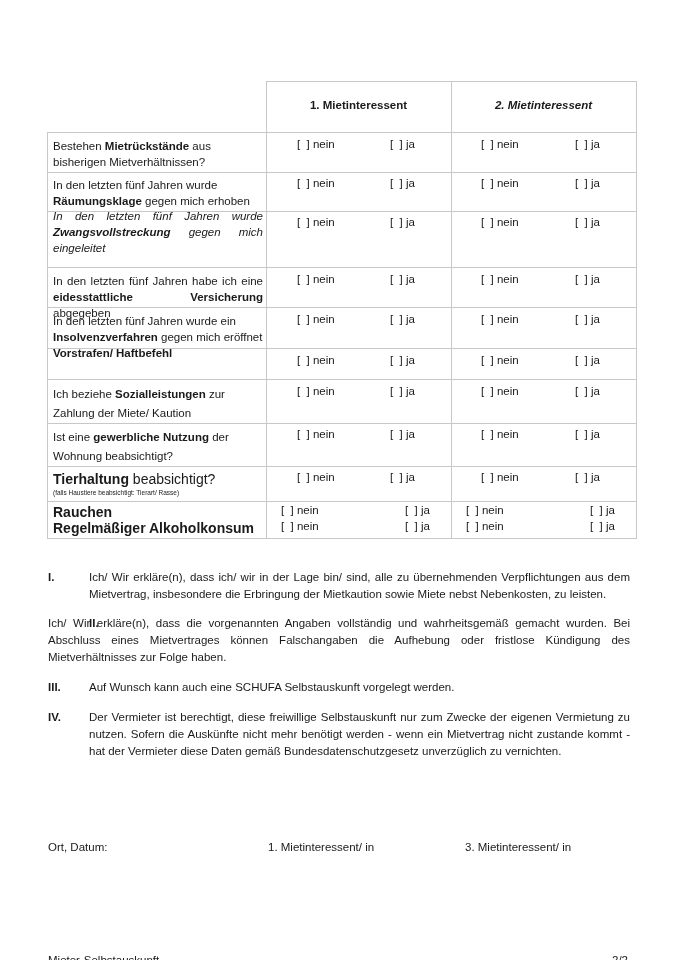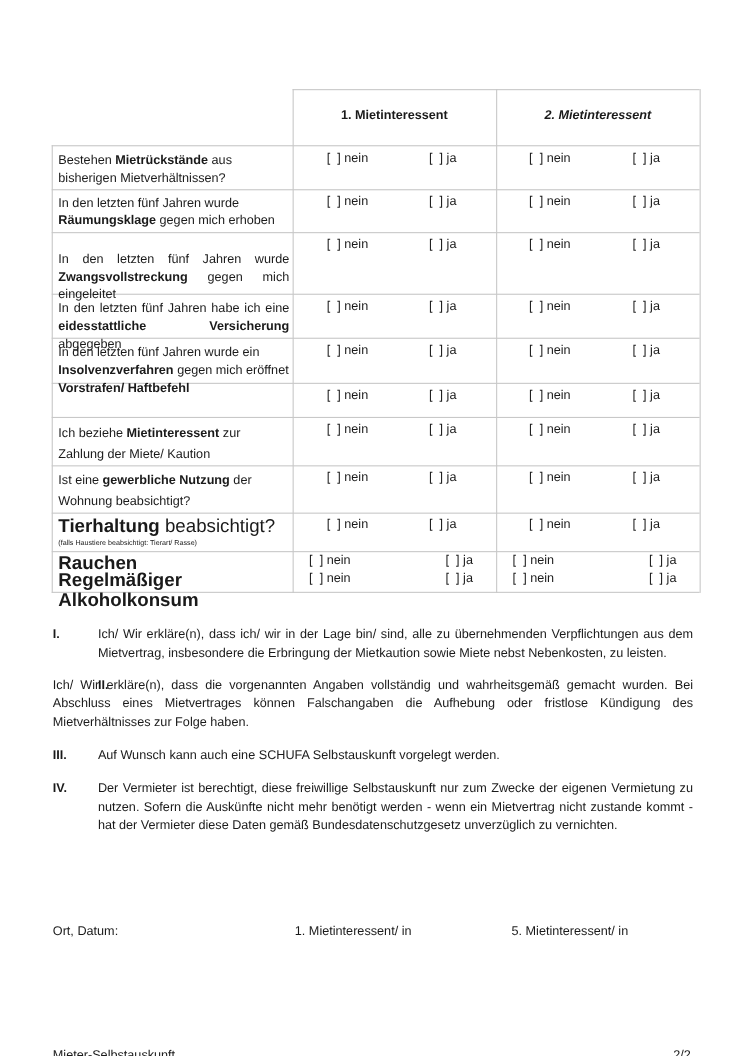"In den letzten fünf Jahren wurde Zwangsvollstreckung" div.q { font-style: none -> italic; top: 228px -> 208px }
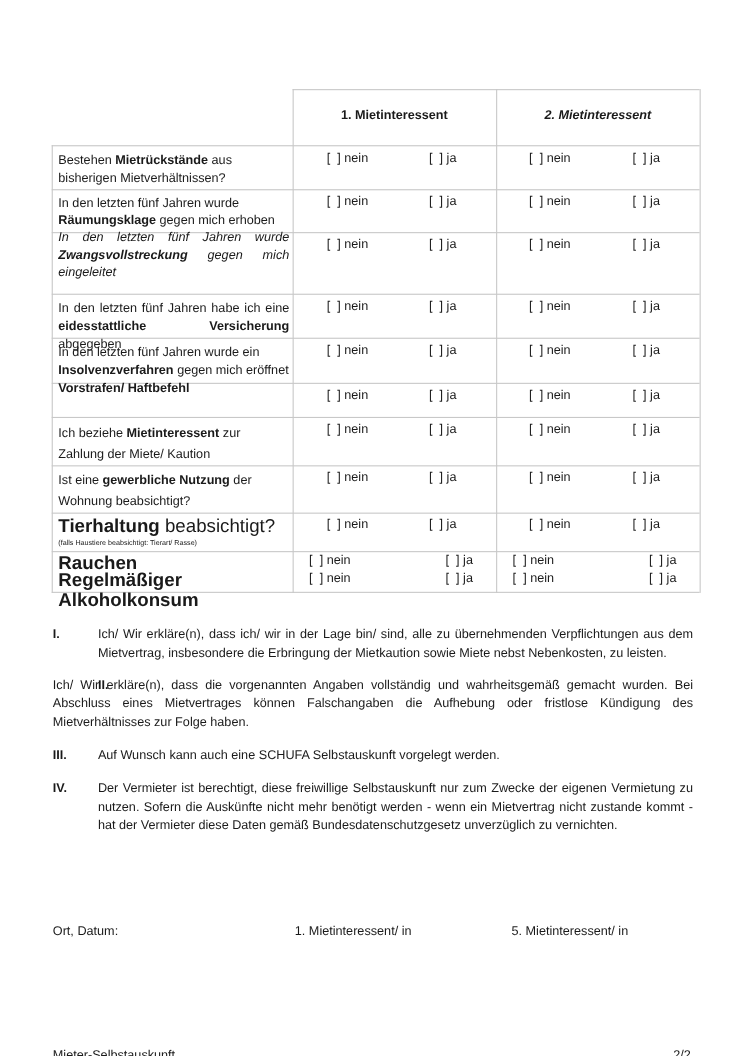"Mietinteressent" b { text: Mietinteressent -> Sozialleistungen }
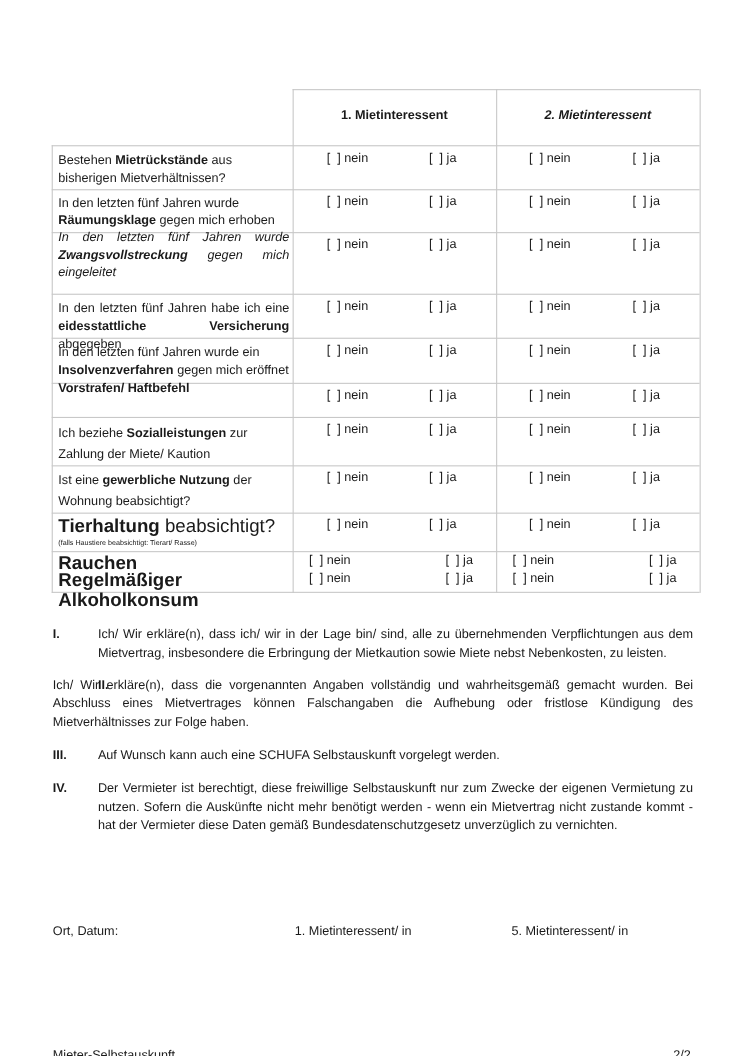"Tierhaltung beabsichtigt?" .q .big { font-size: 17px -> 14px }
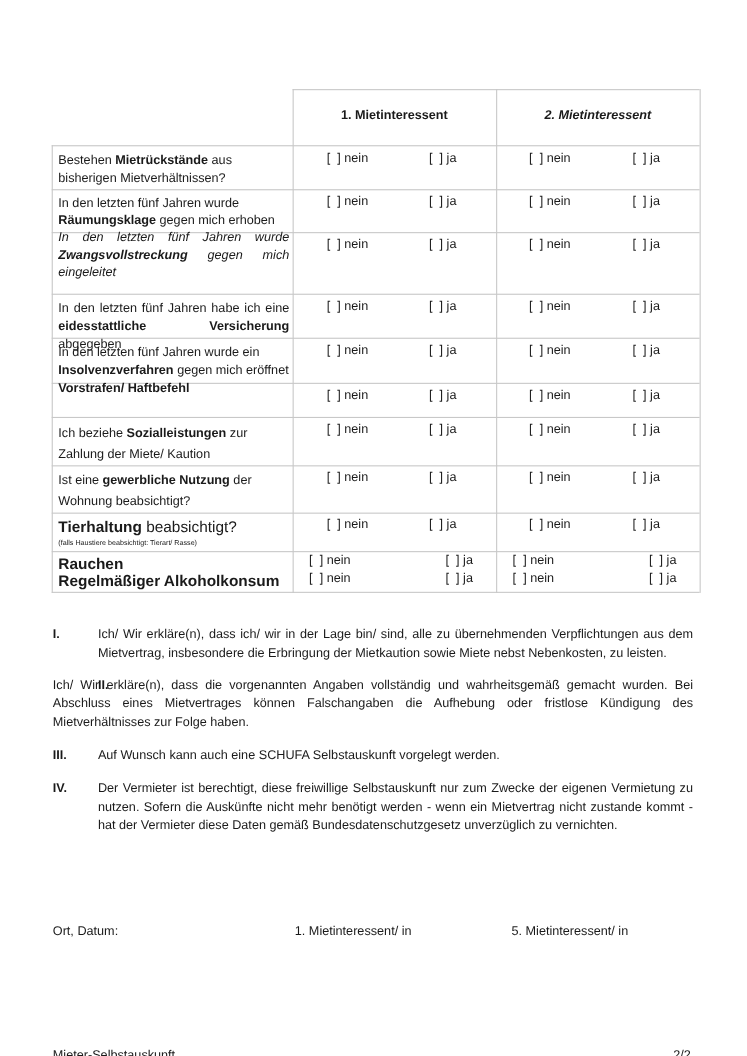"5. Mietinteressent/ in" div.sig { text: 5 -> 3 }
